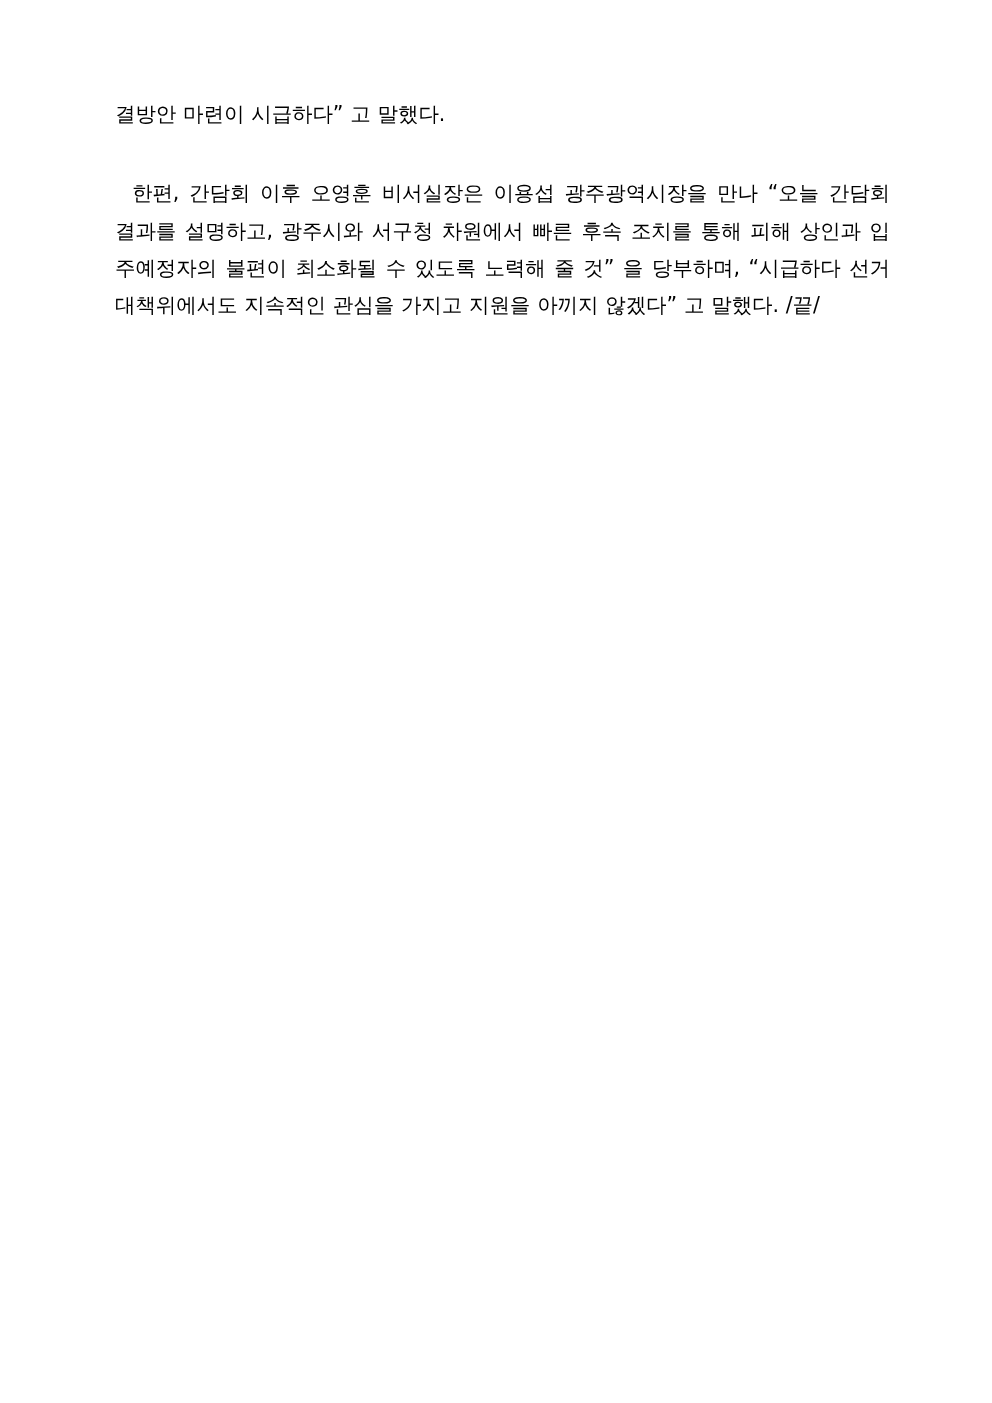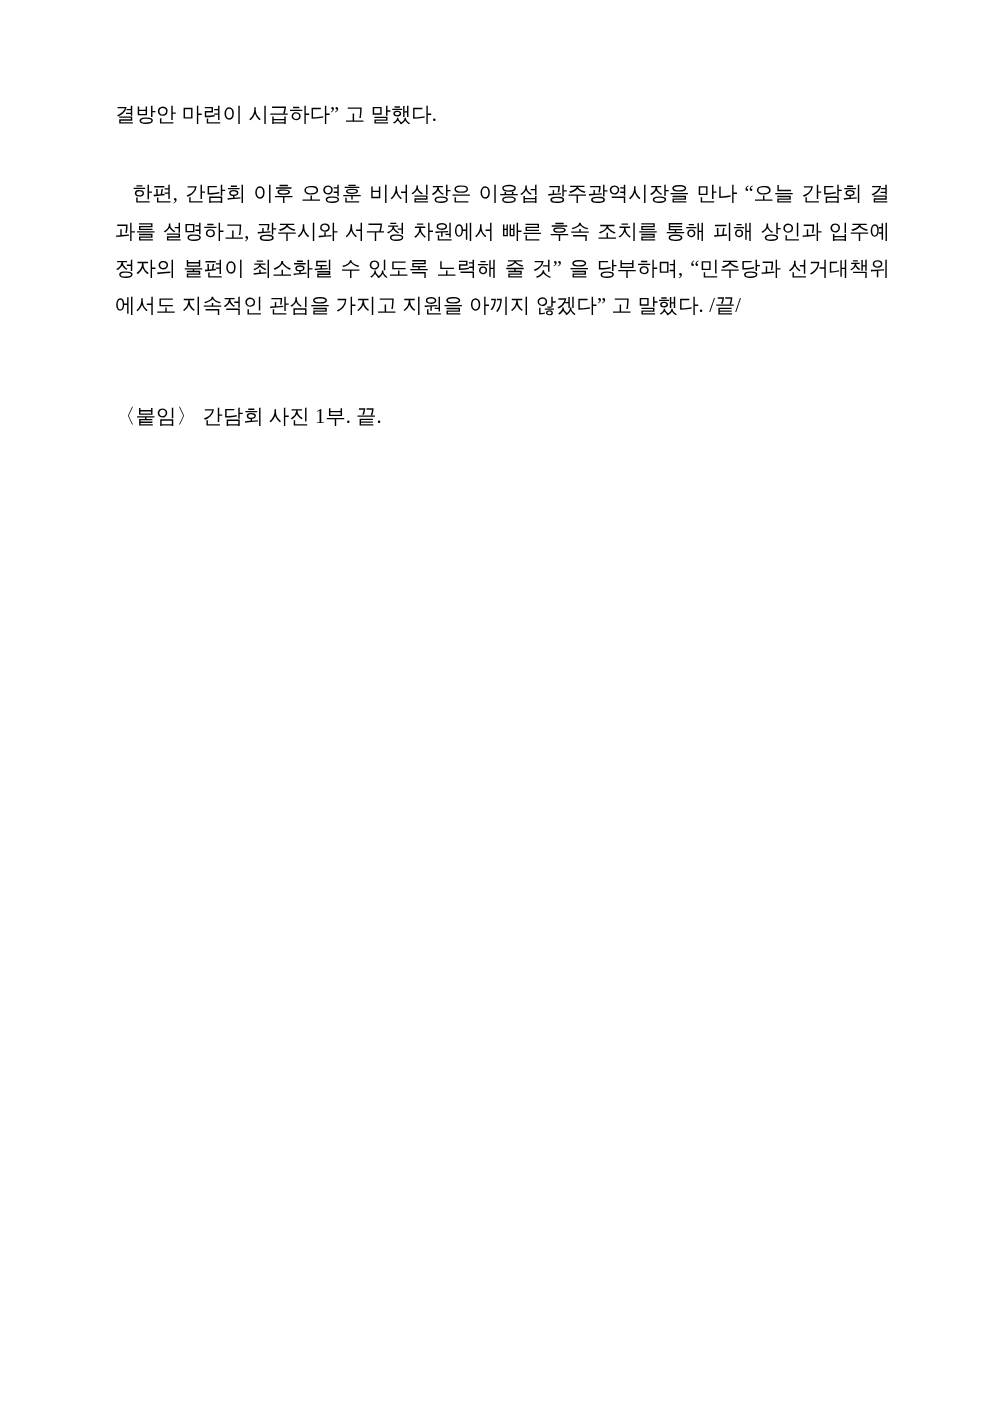"결방안 마련이 시급하다” 고 말했다." .page { font-family: Liberation Serif, serif -> none }
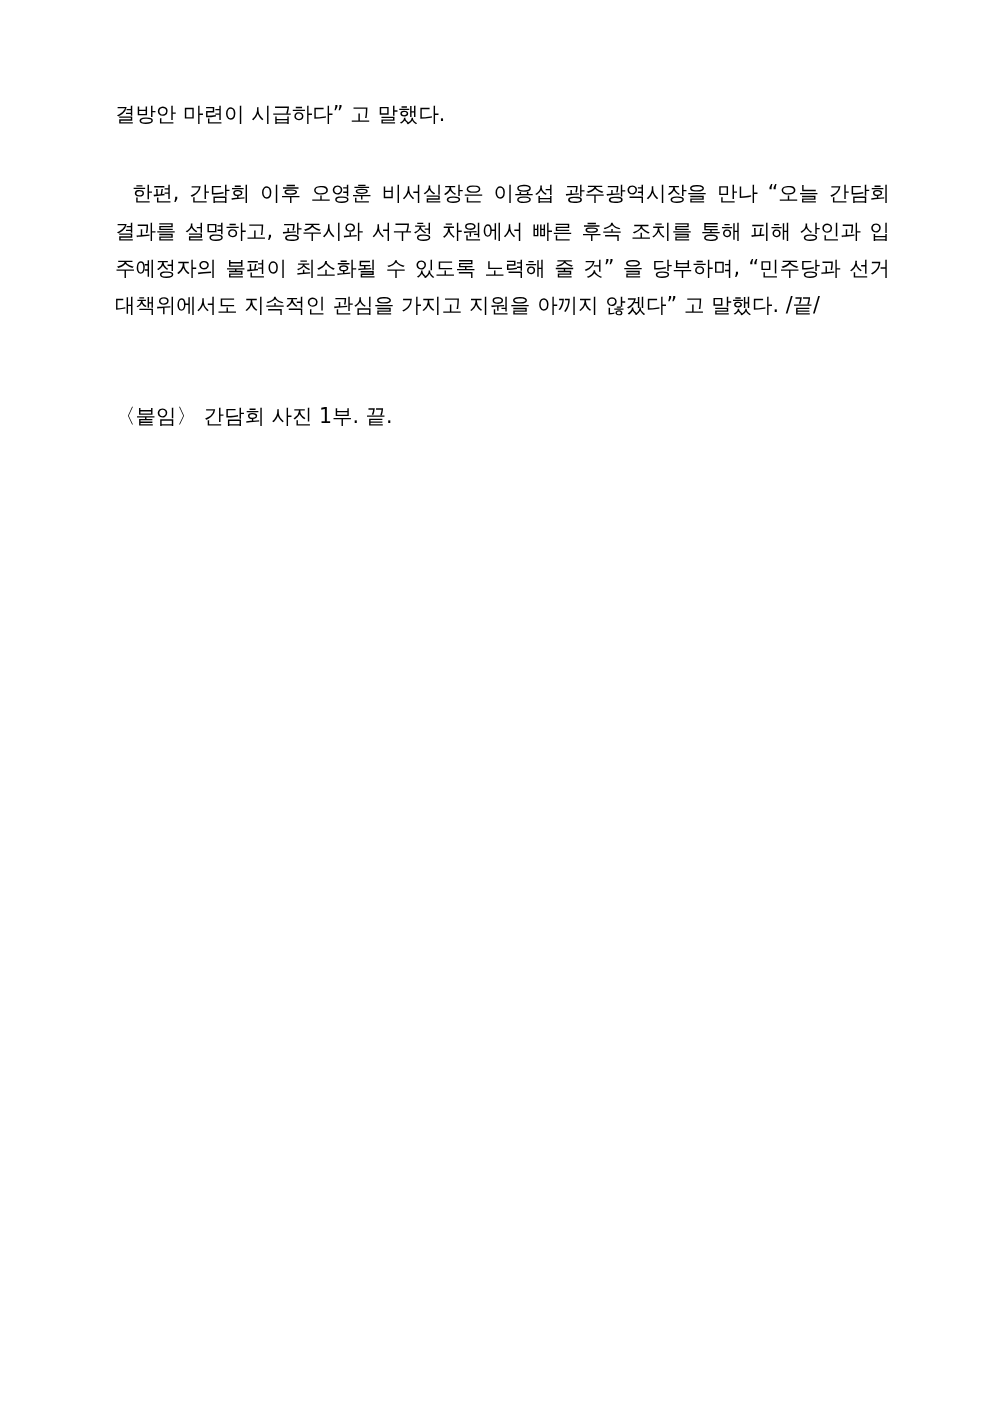"한편, 간담회 이후 오영훈 비서실장은" p.para { text: 민주당과 -> 시급하다 }
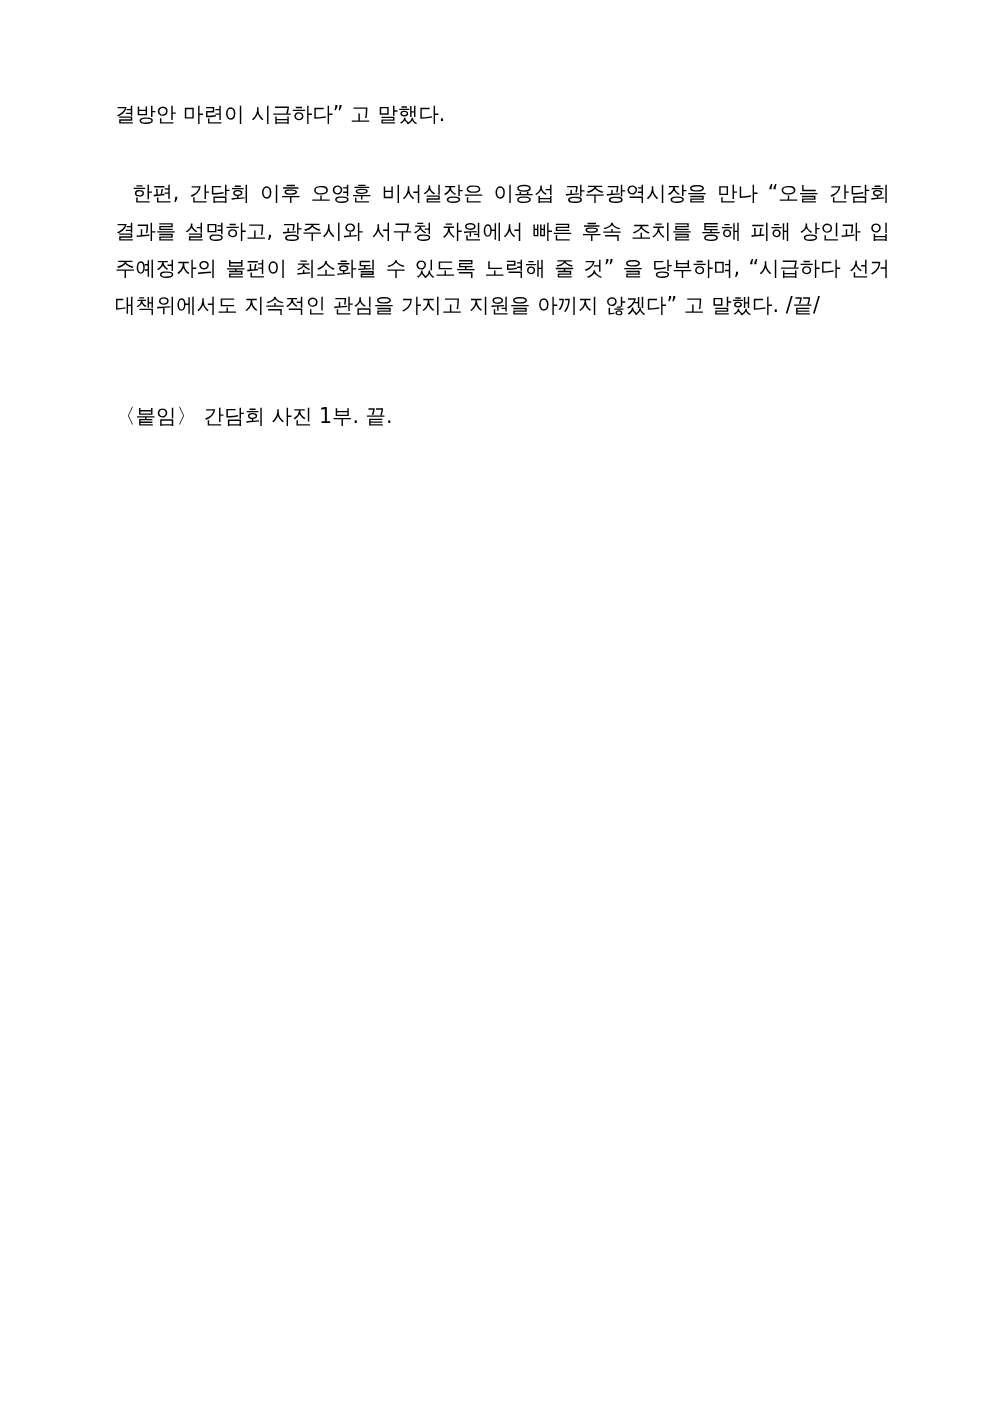"〈붙임〉 간담회 사진 1부. 끝." p.attach { html: <p>〈붙임〉 간담회 사진 1부. 끝.</p> -> none }
